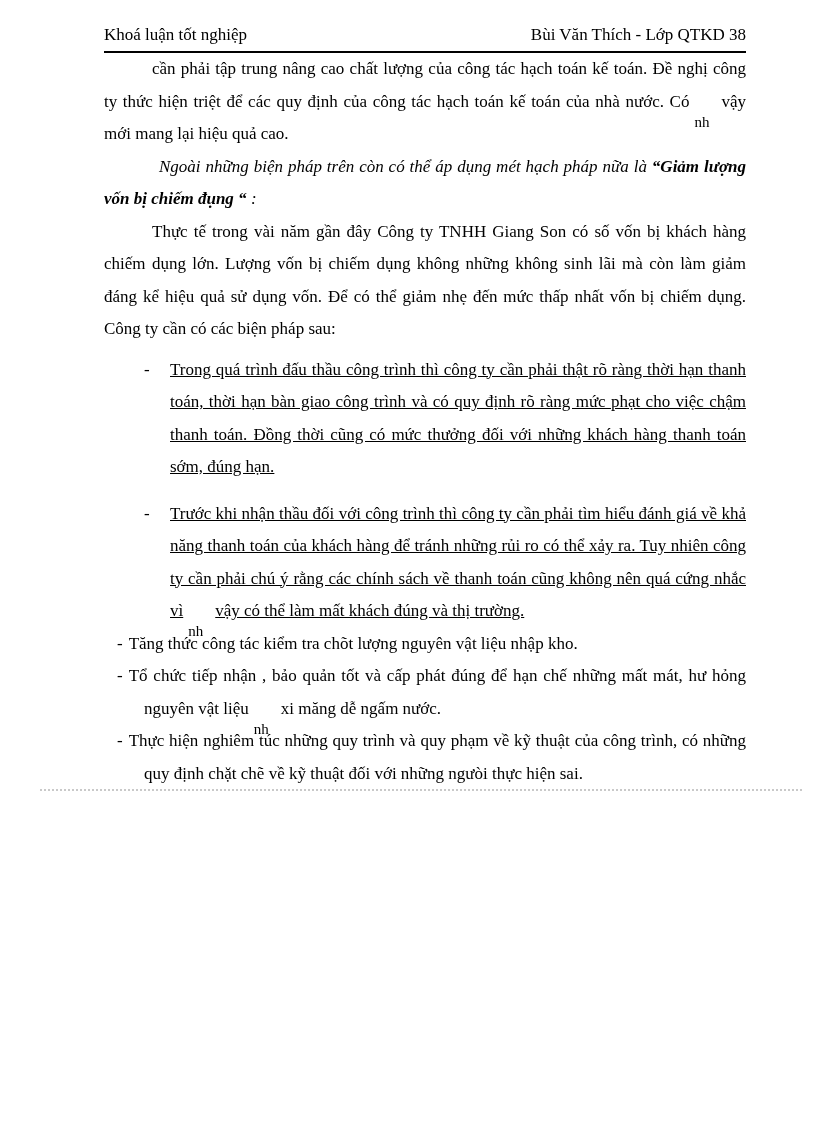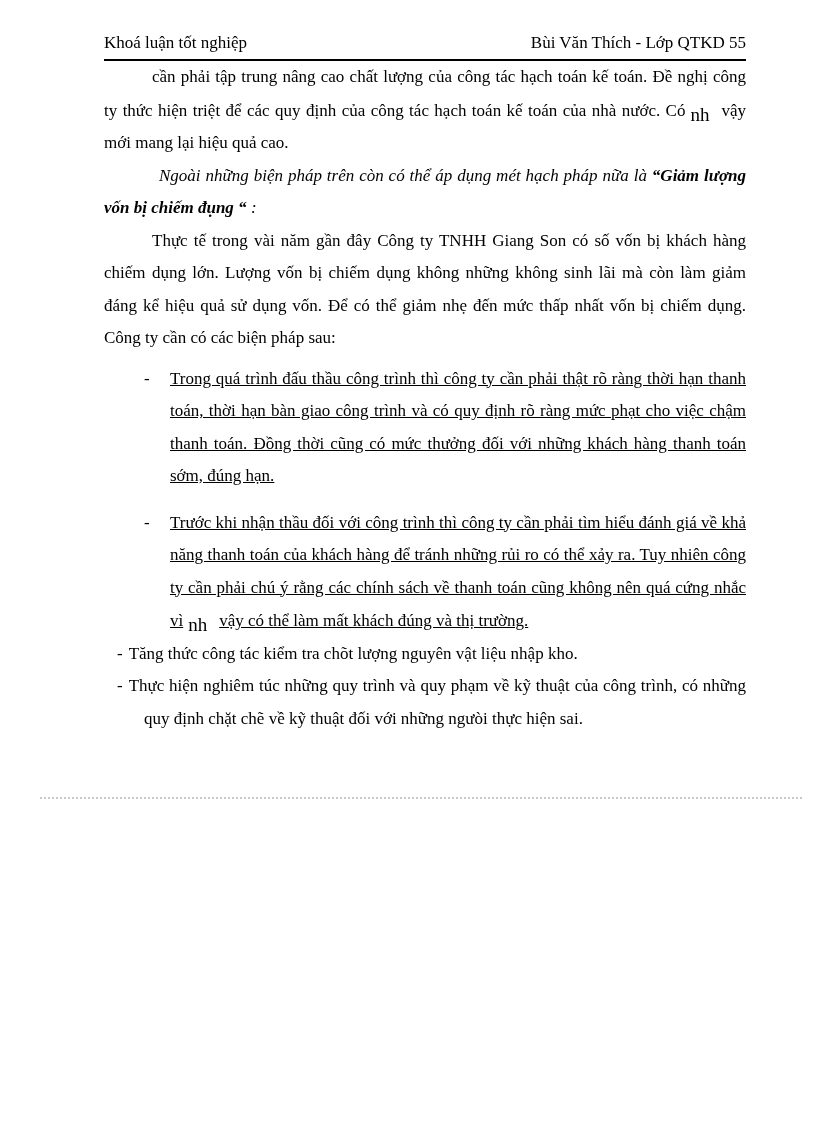"Khoá luận tốt nghiệp" .page { margin-top: 8px -> none }
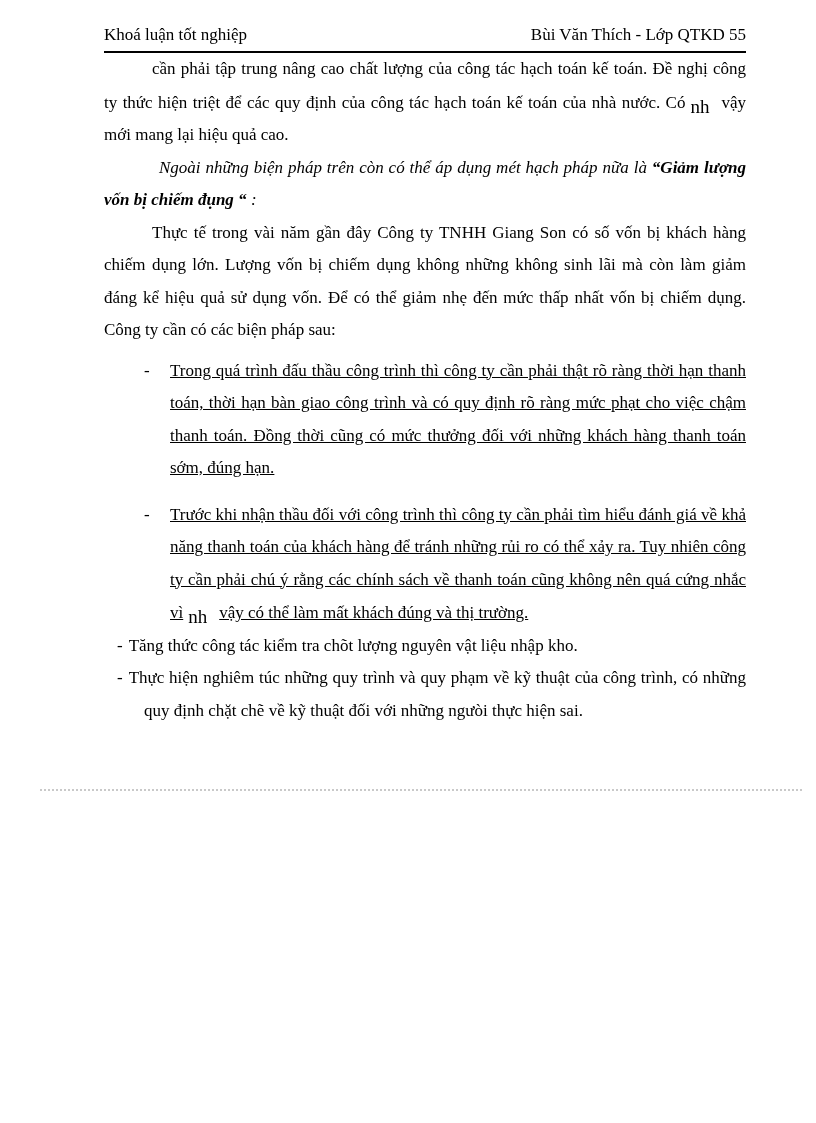"Bùi Văn Thích - Lớp" span { text: 55 -> 38 }
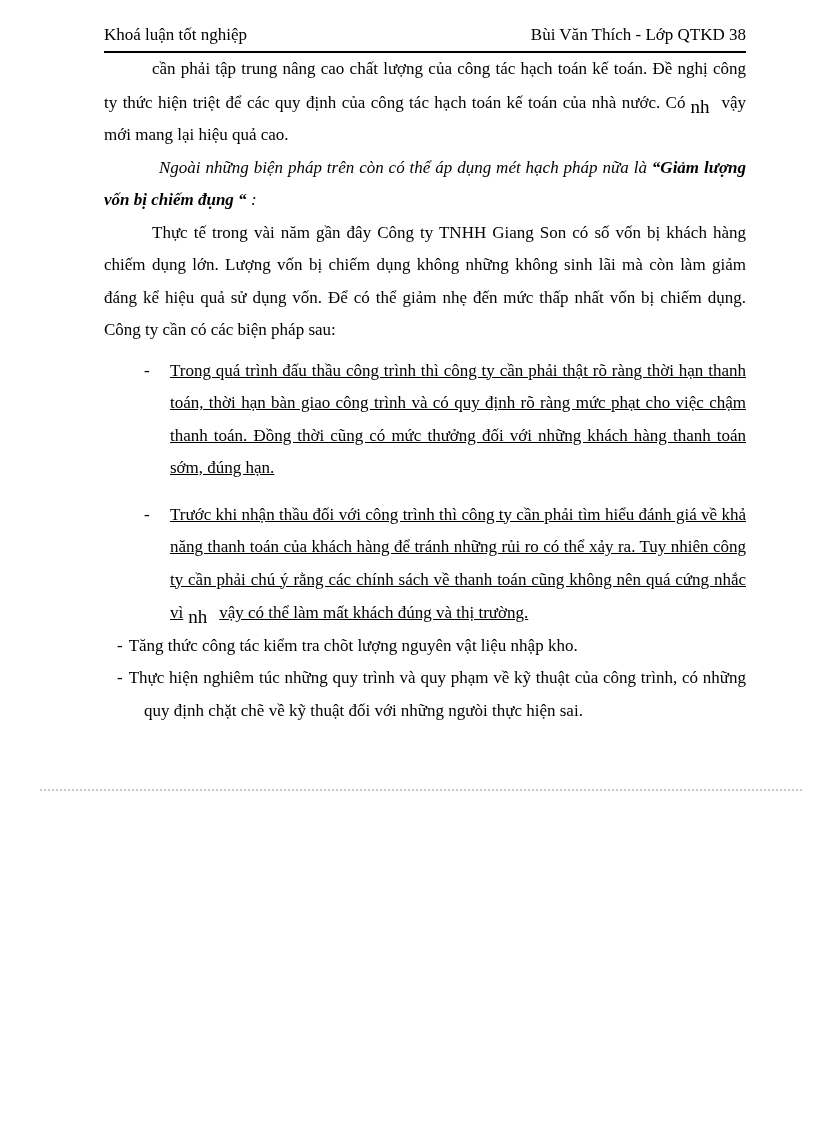"nh" .sub { font-size: 19px -> 15px; top: 5px -> 20px }
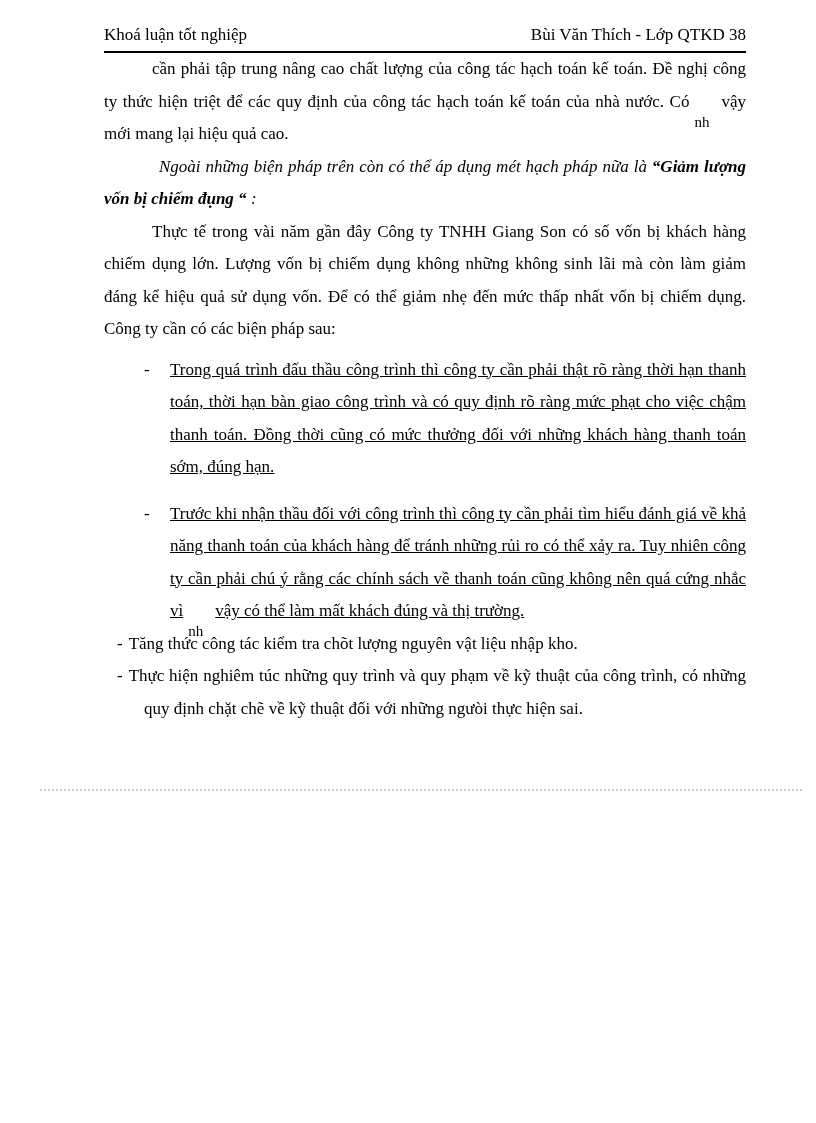"- Tổ chức tiếp nhận" p.para { html: none -> <p><span>-</span><span>Tổ chức tiếp nhận , bảo quản tốt và cấp phát đúng để hạn chế những mất mát, hư hỏng nguyên vật liệu</span><span>nh</span><span>xi măng dễ ngấm nước.</span></p> }
